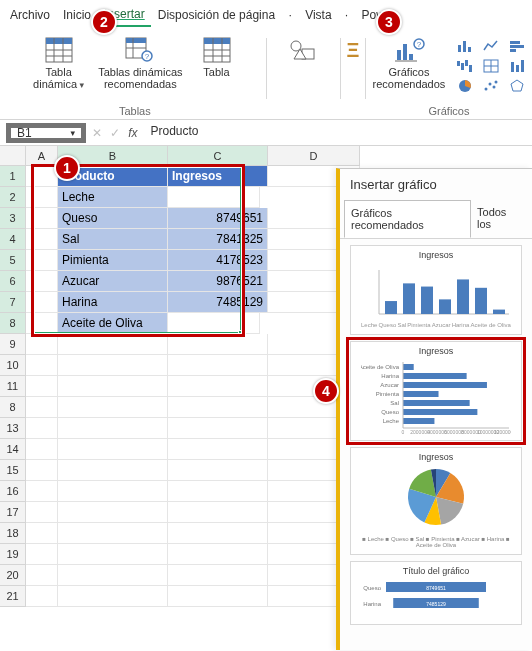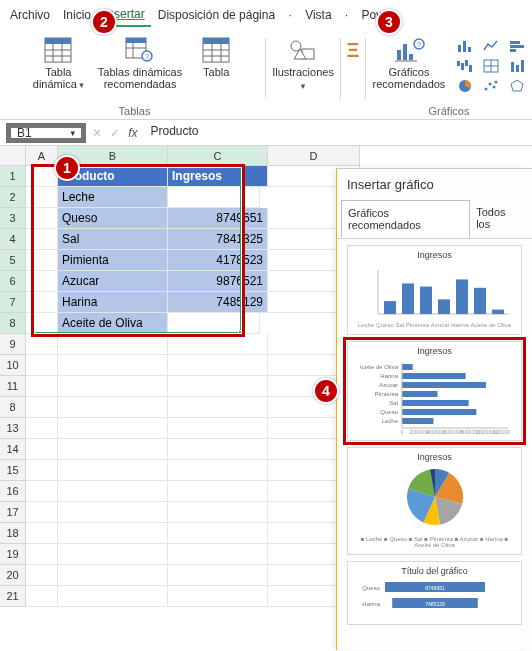"Ilustraciones" span.lbl { html: <span>Ilustraciones</span> -> none }
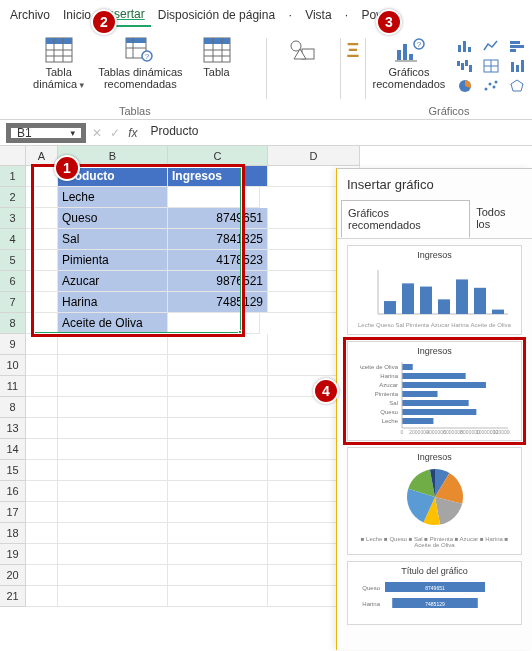"Insertar gráfico" .panel { border-left: 1px solid #eab308 -> 4px solid #eab308 }
